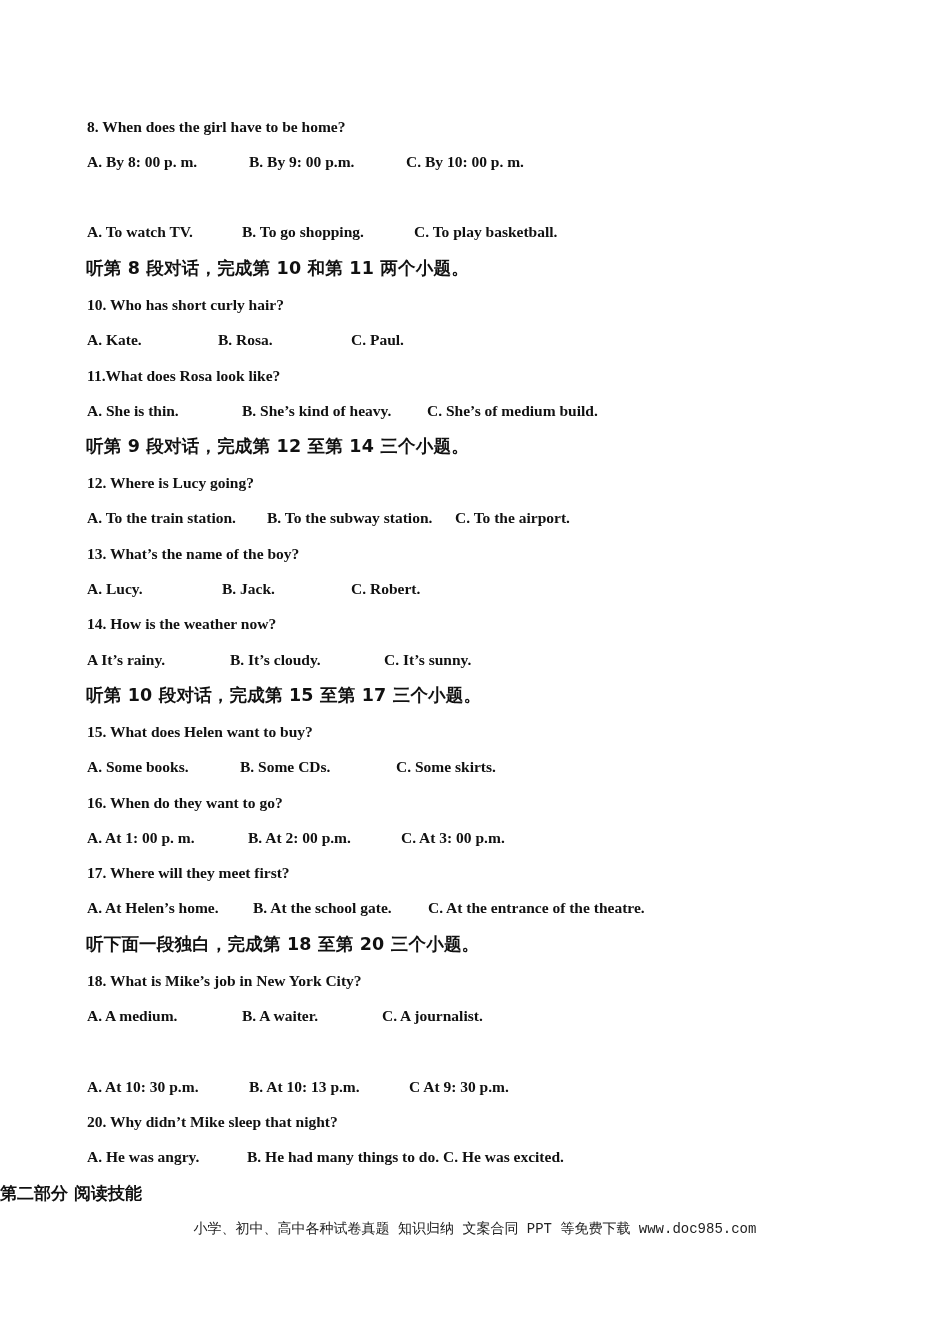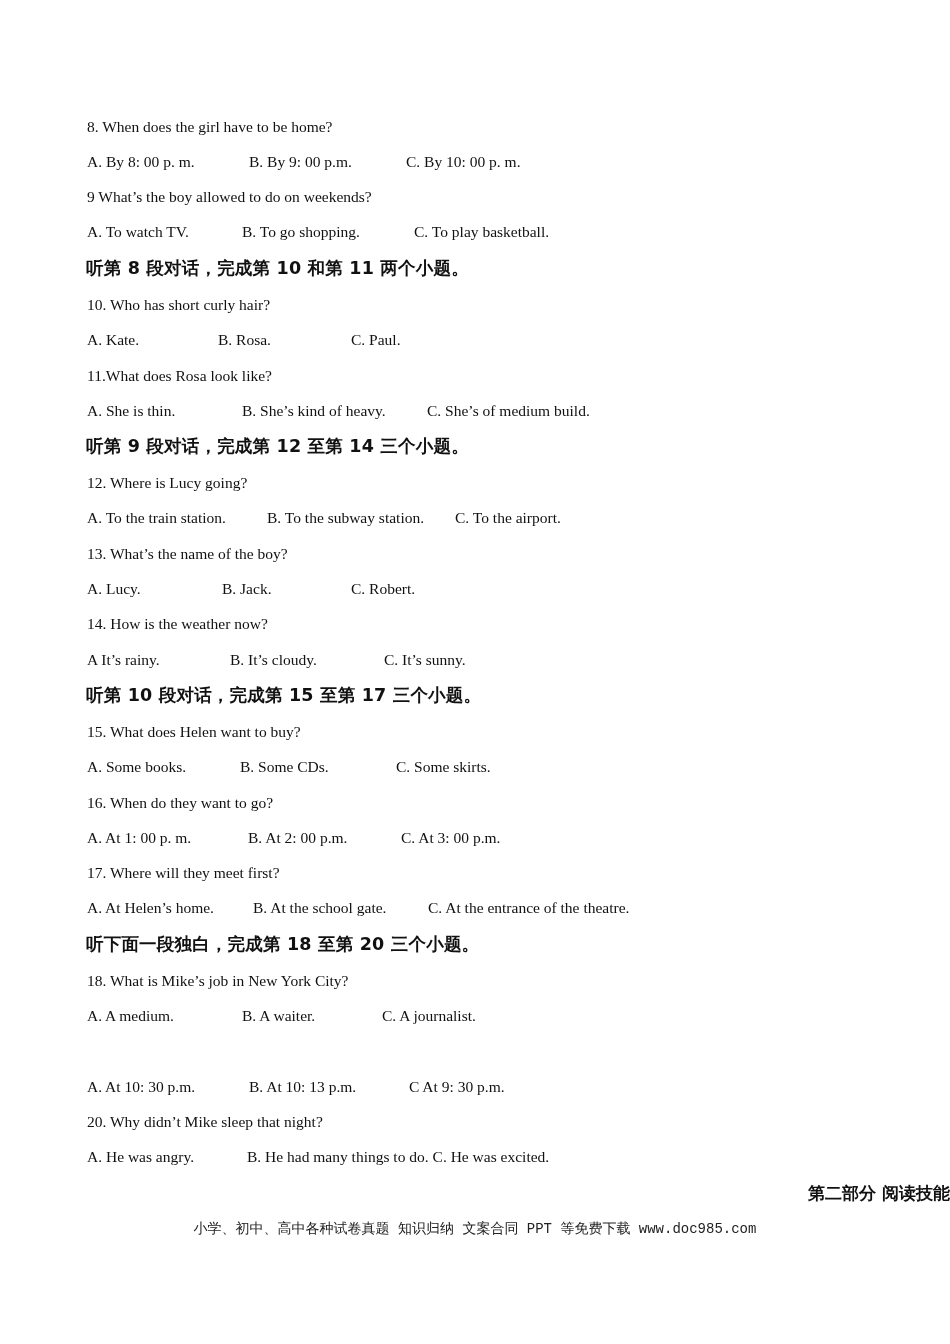"8. When does the girl" .line { font-weight: none -> bold }
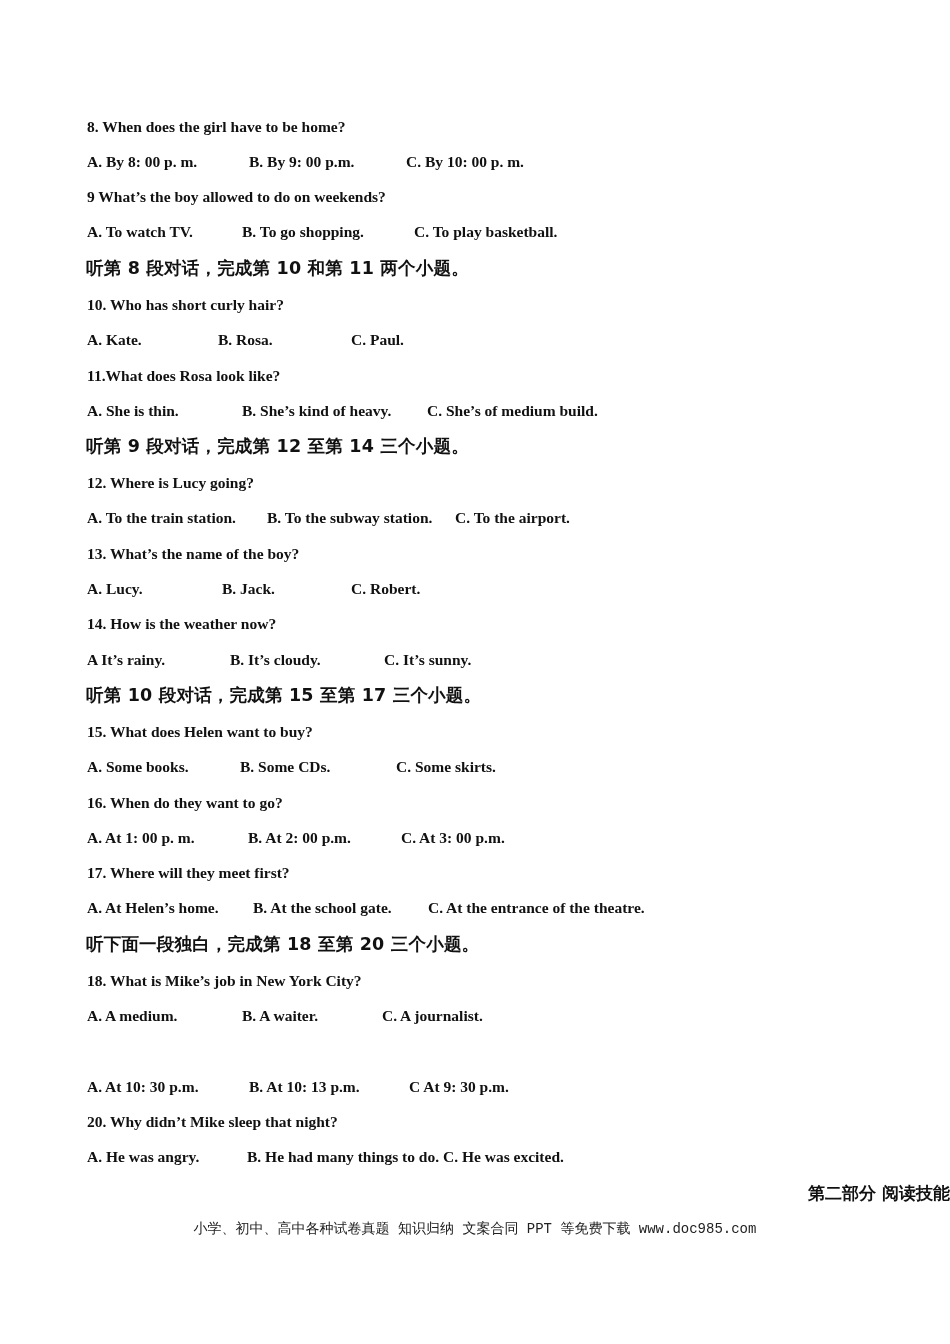"9 What’s the boy allowed" div.line { html: <div>9 What’s the boy allowed to do on weekends?</div> -> none }
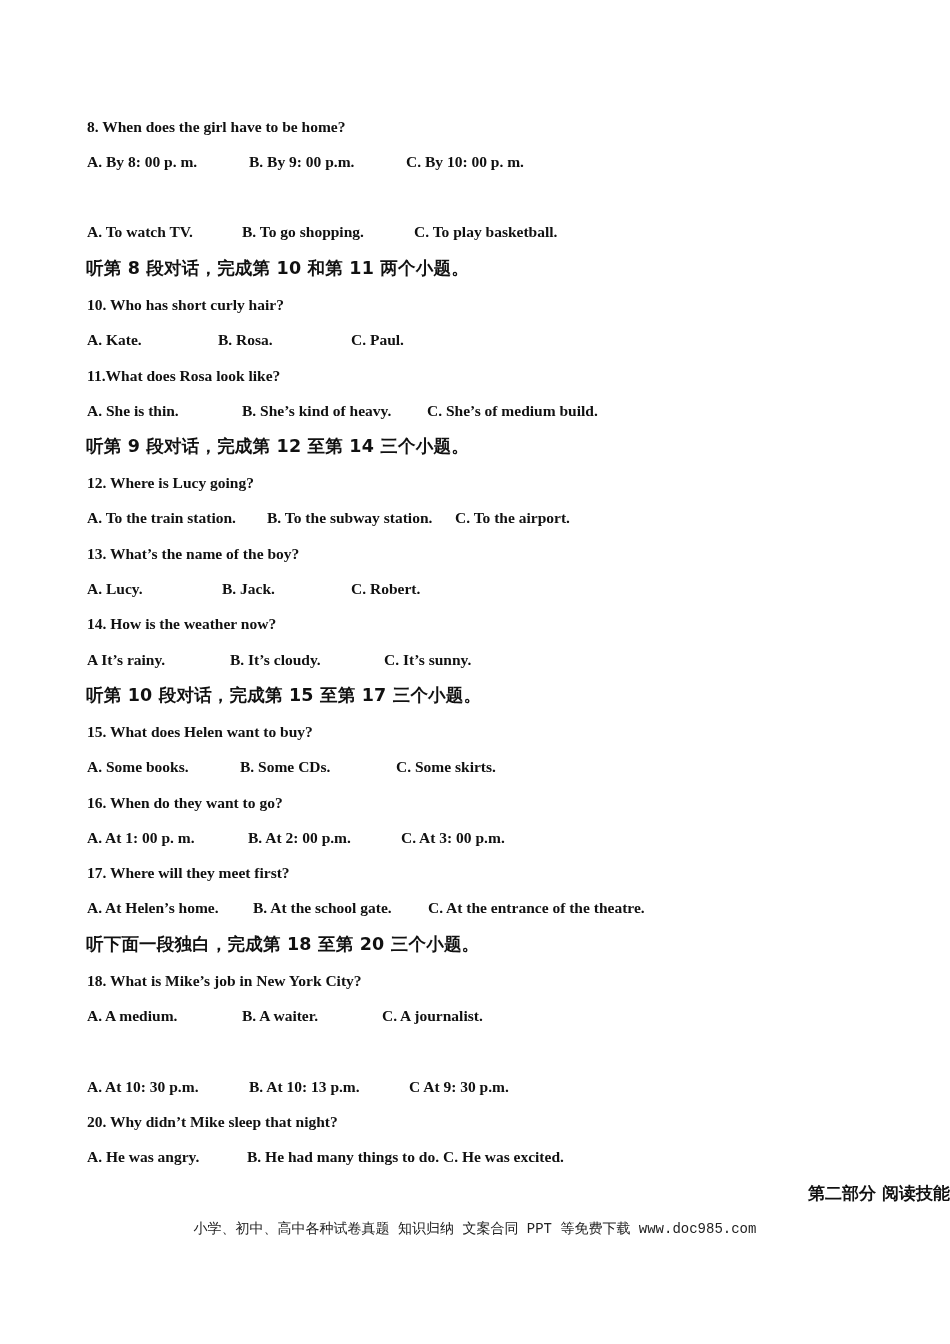"第二部分 阅读技能" .section-title { text-align: right -> left }
